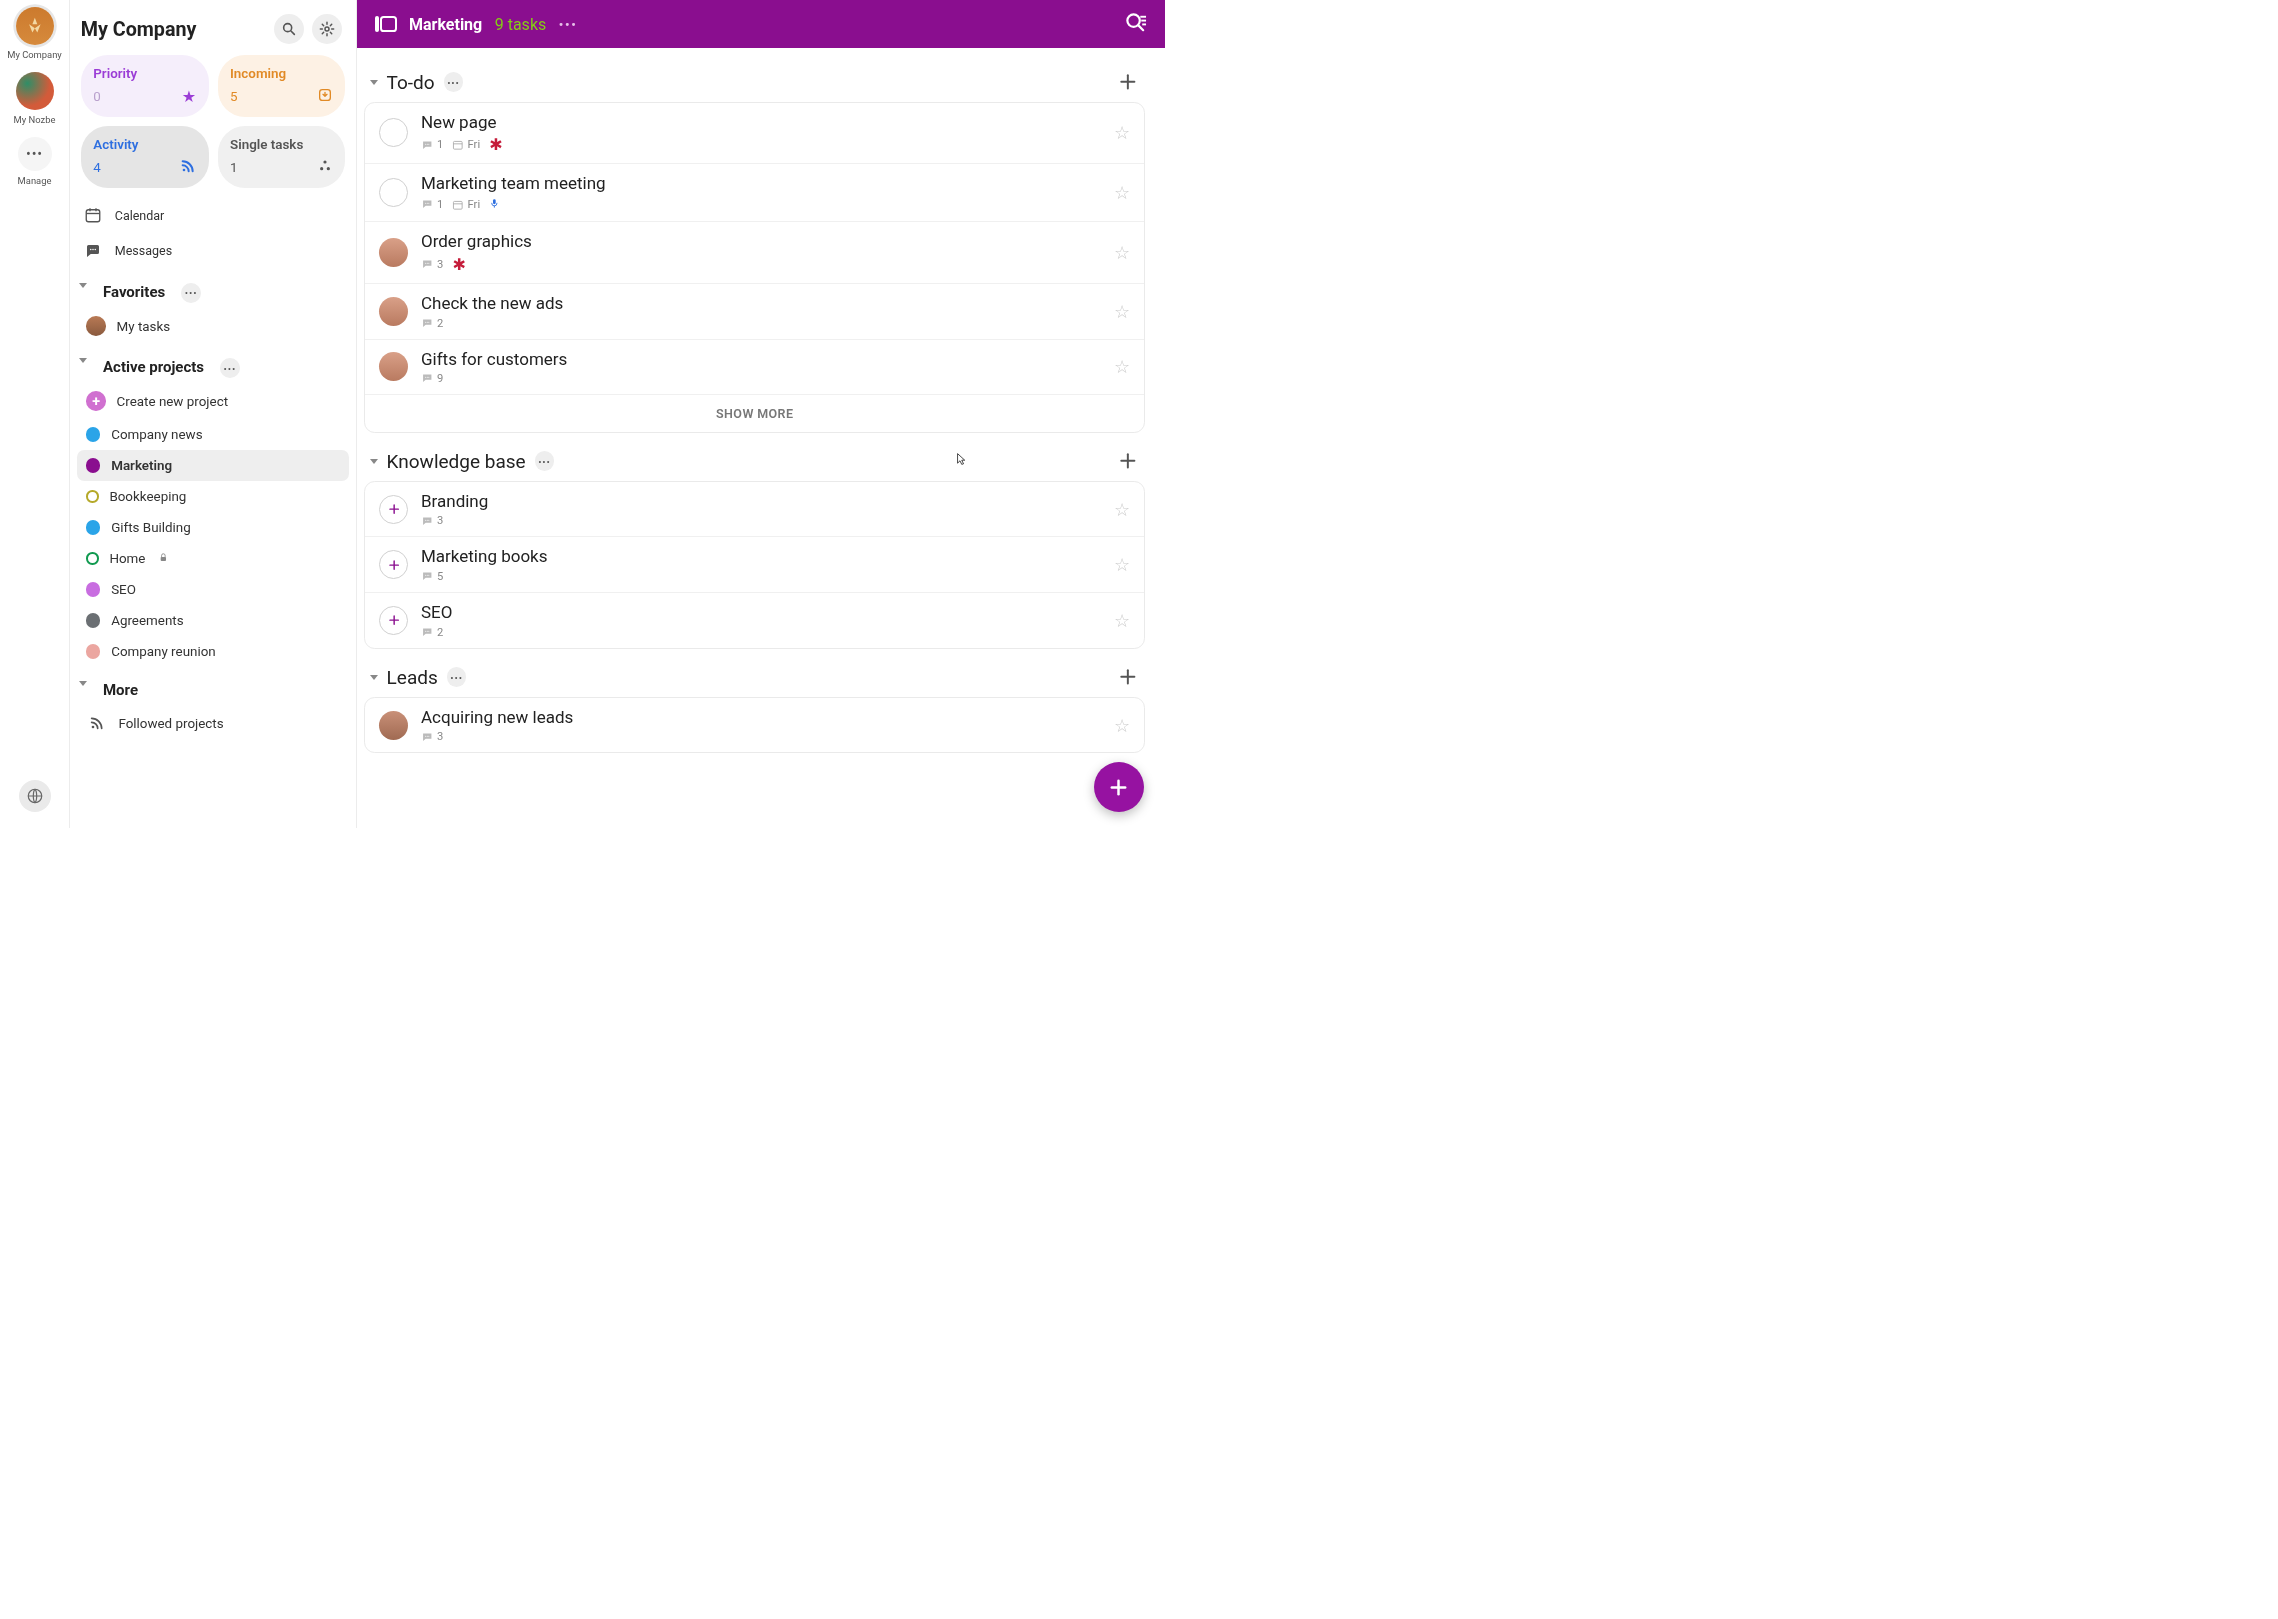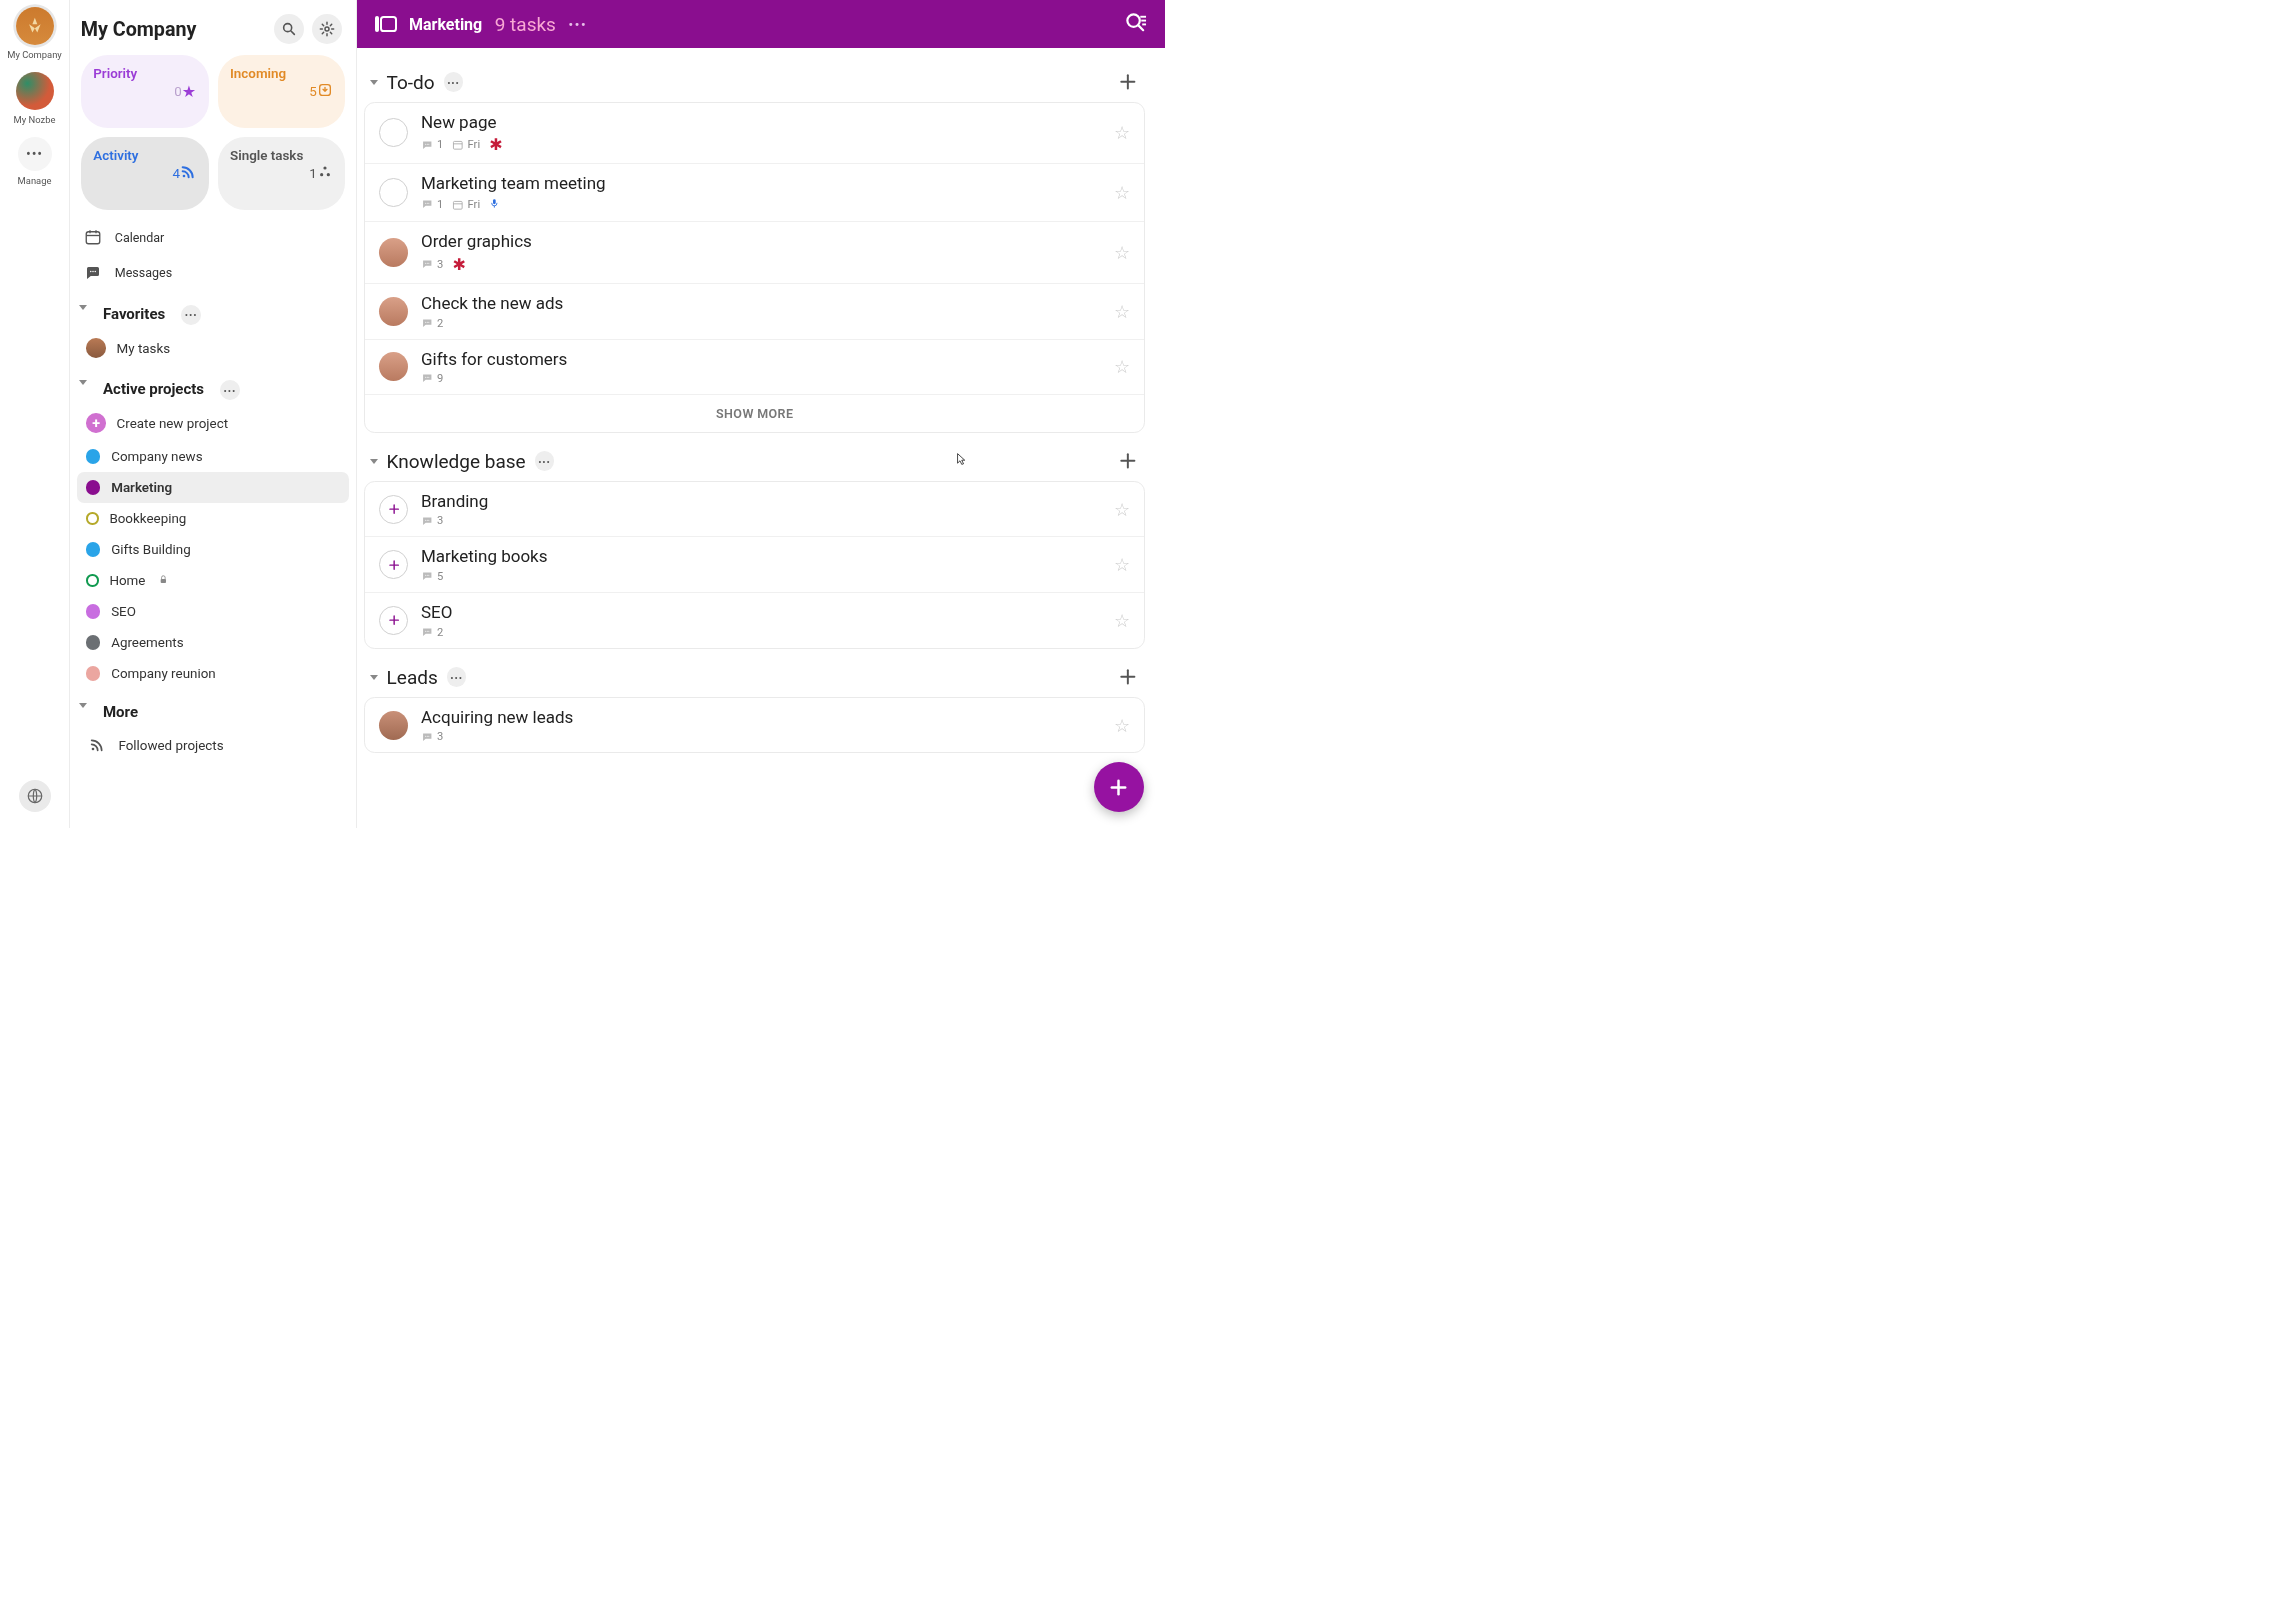"9 tasks" .topbar .task-count { color: #f9a8d4 -> #84cc16; font-size: 19px -> 16px }
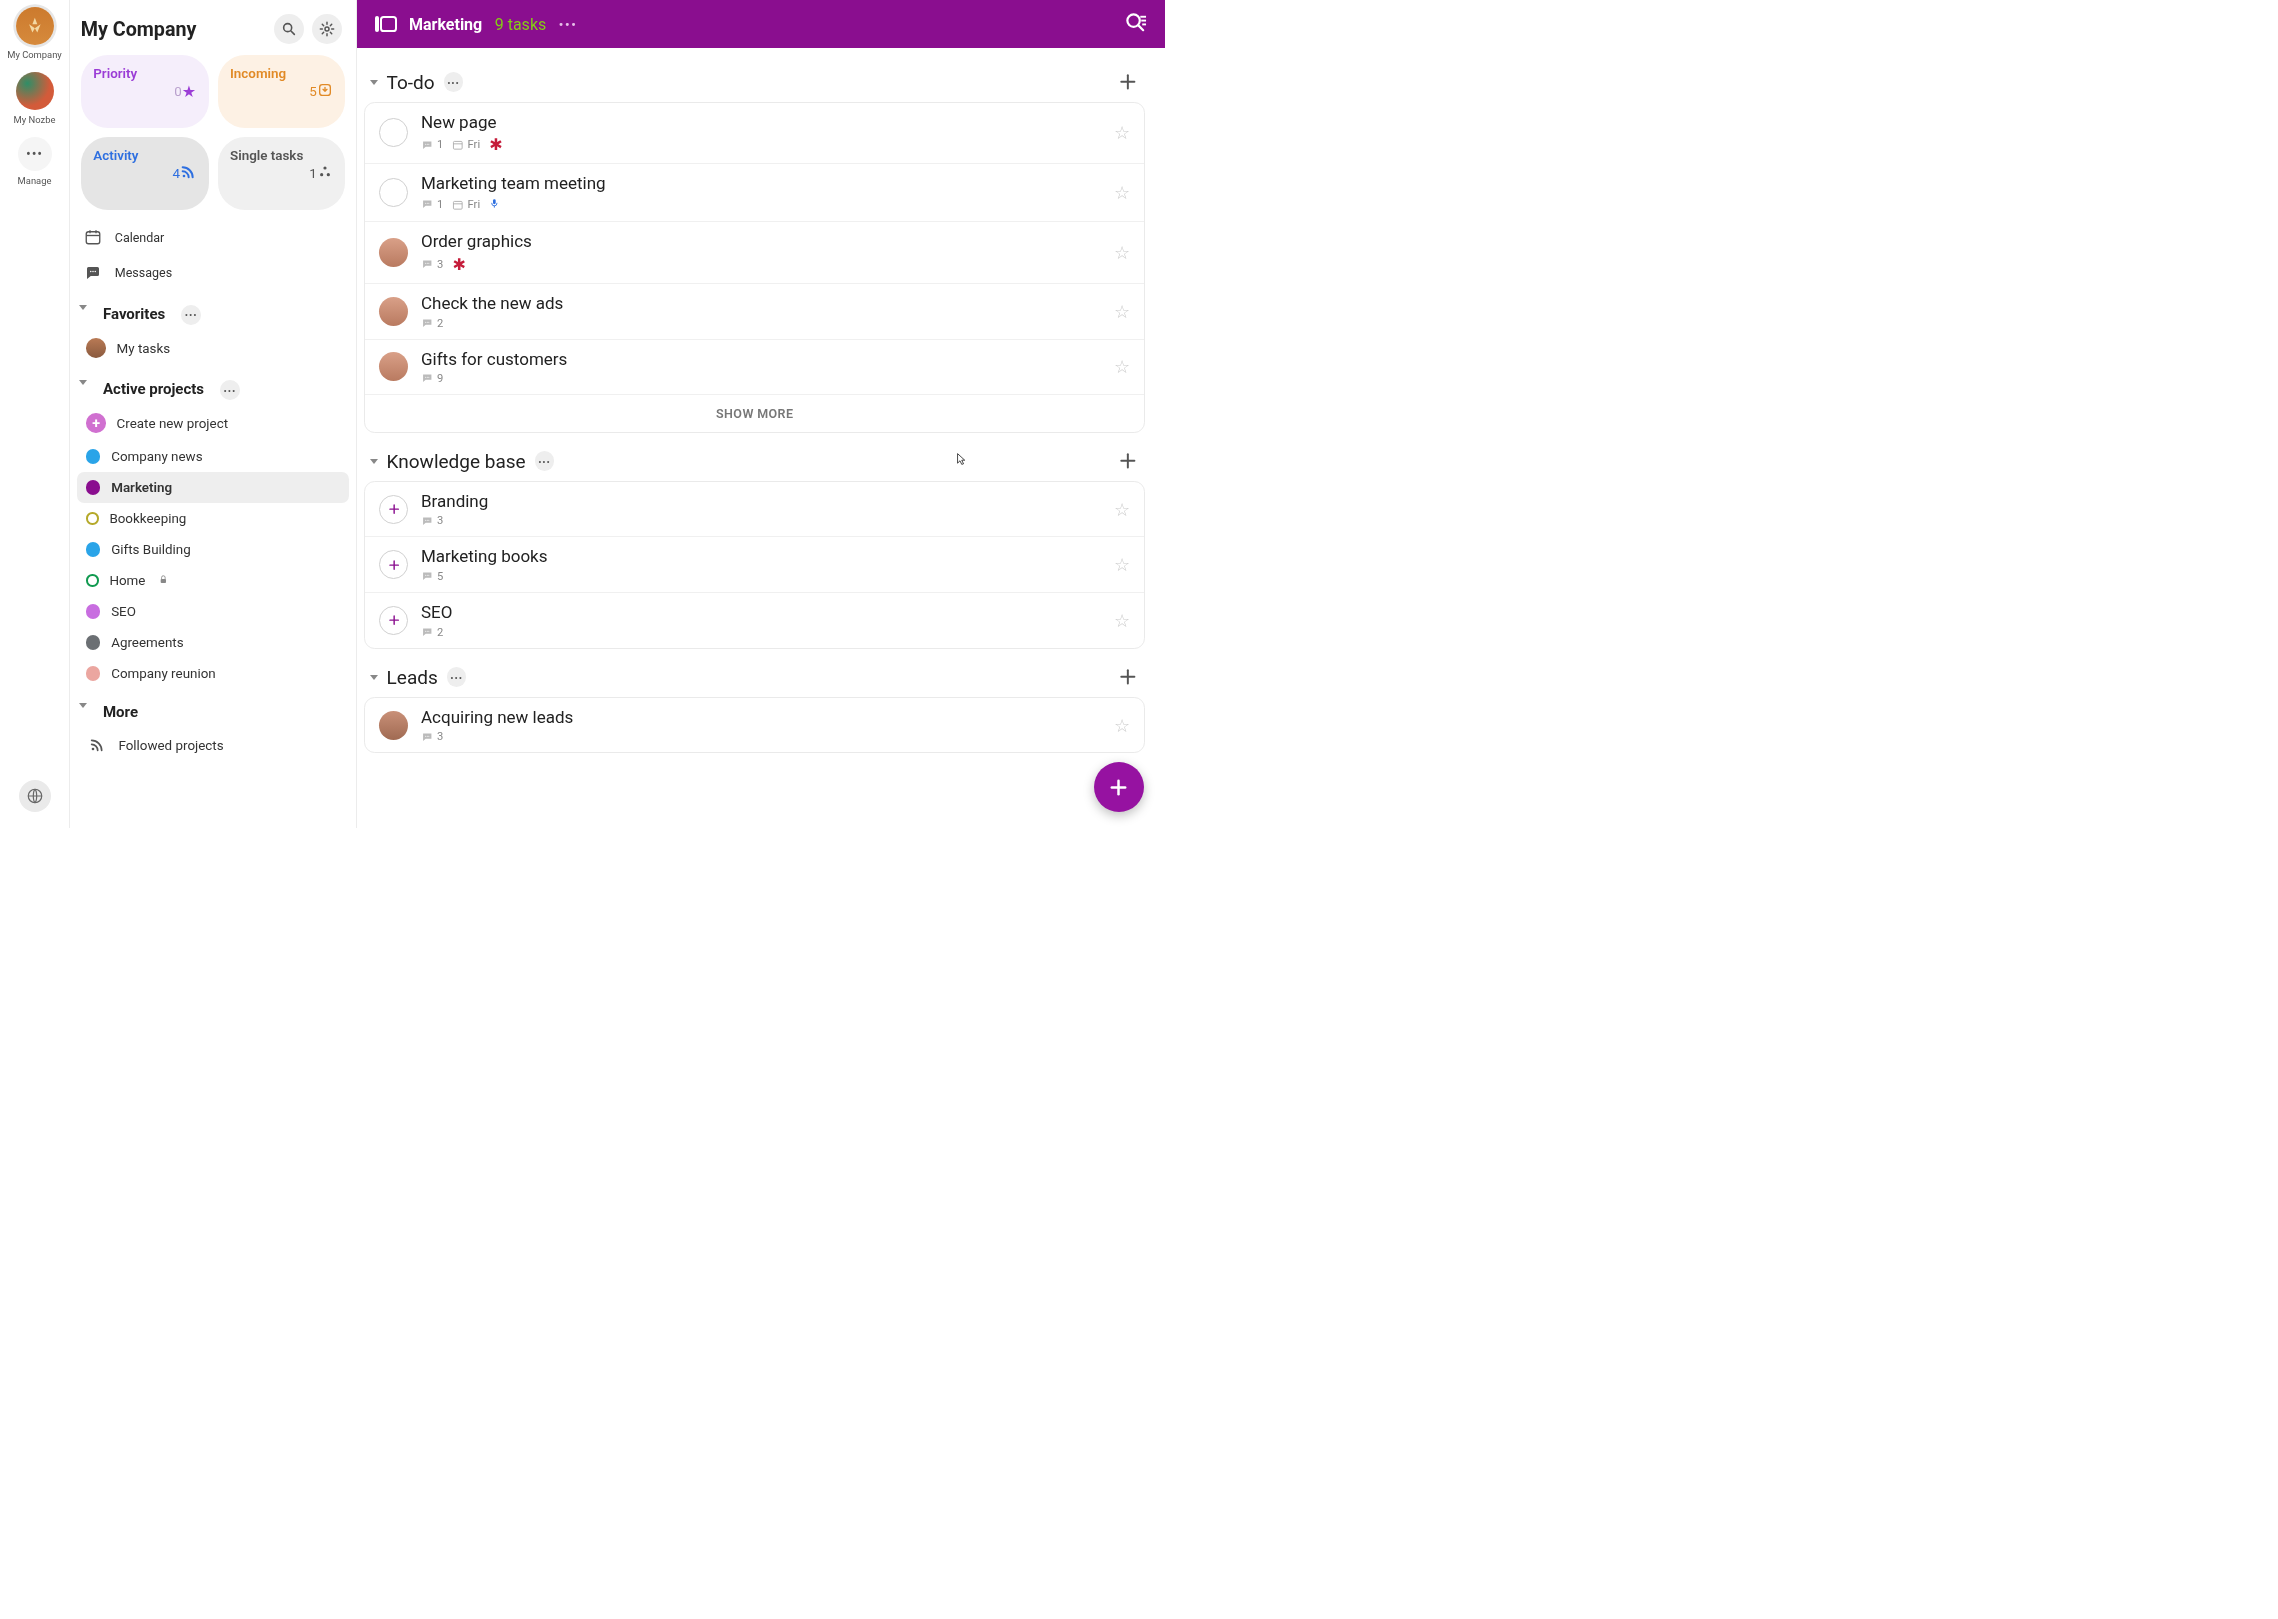"Priority" .card { flex-direction: row -> column; height: 73px -> 62px }
